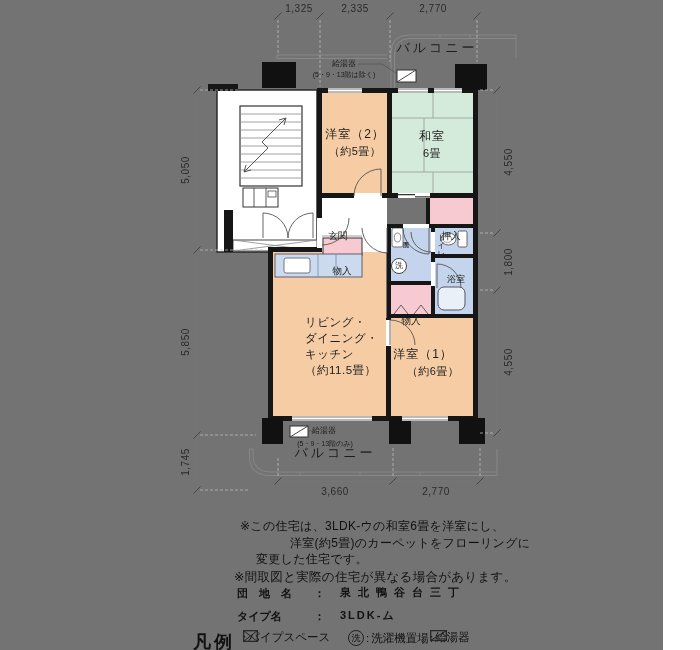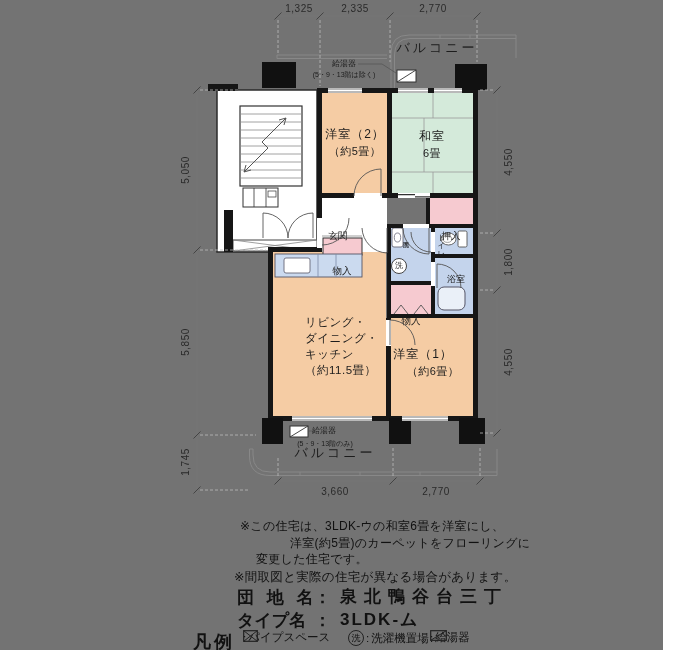"団 地 名" .tb { font-size: 17px -> 11px }
